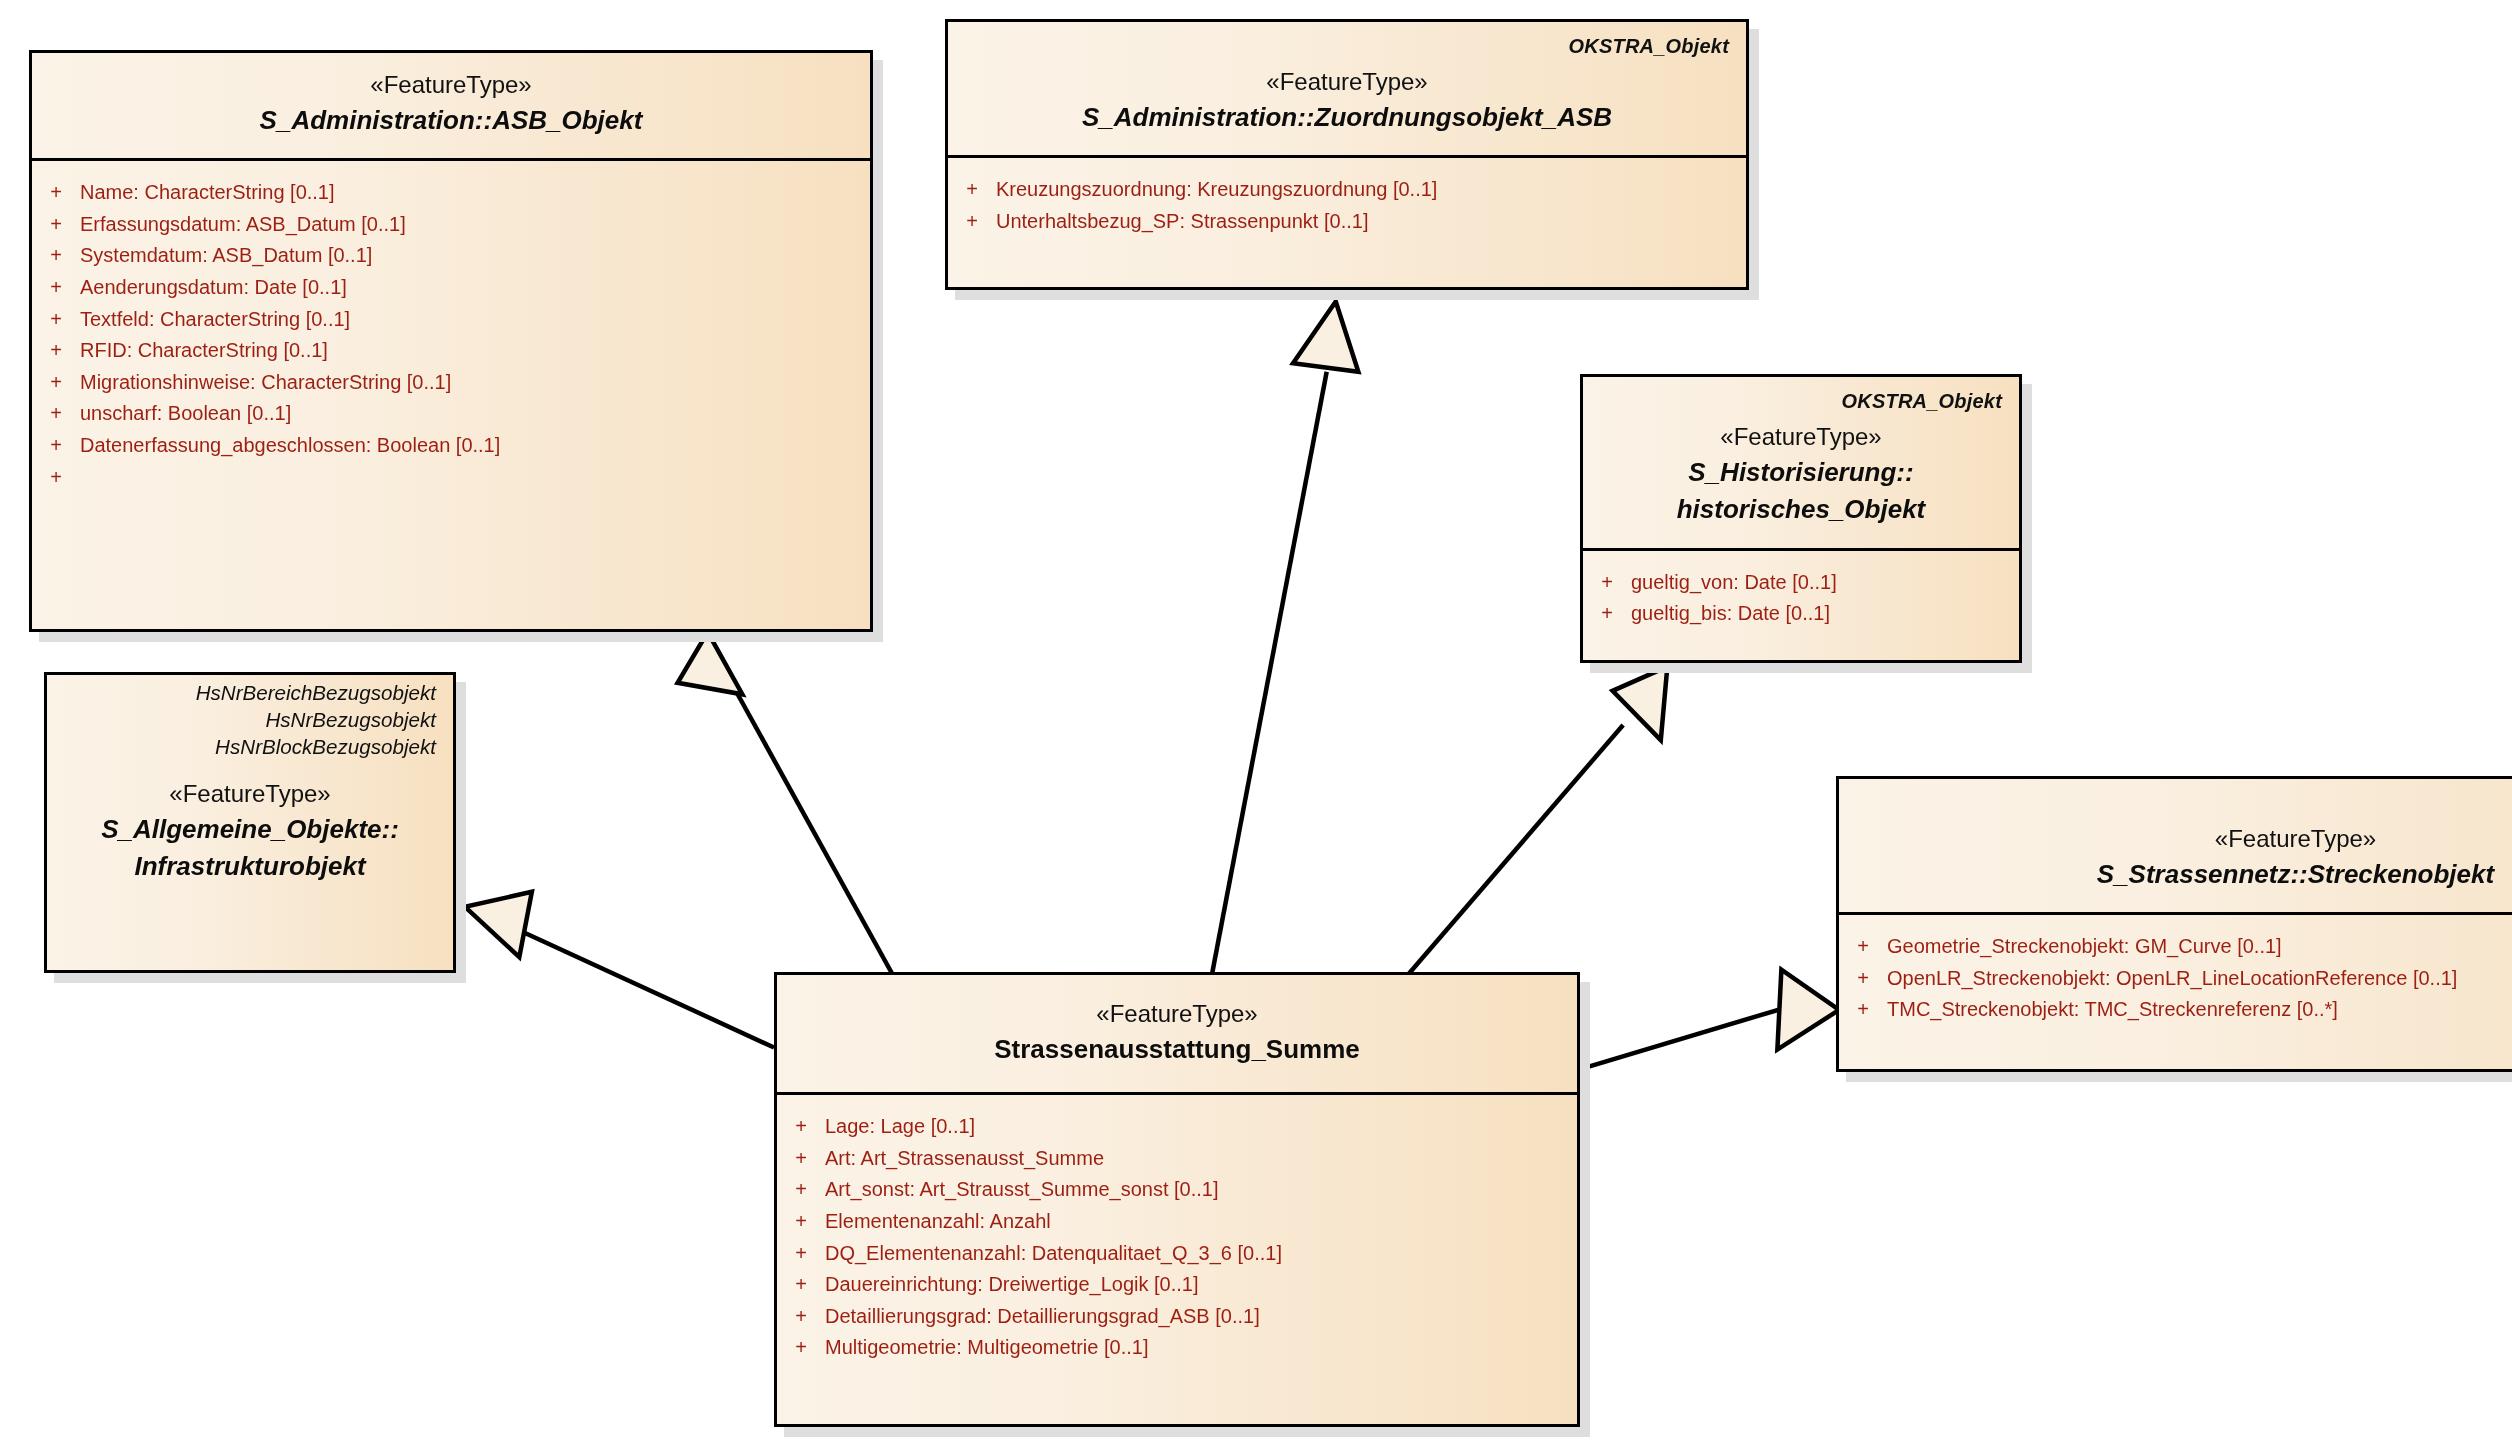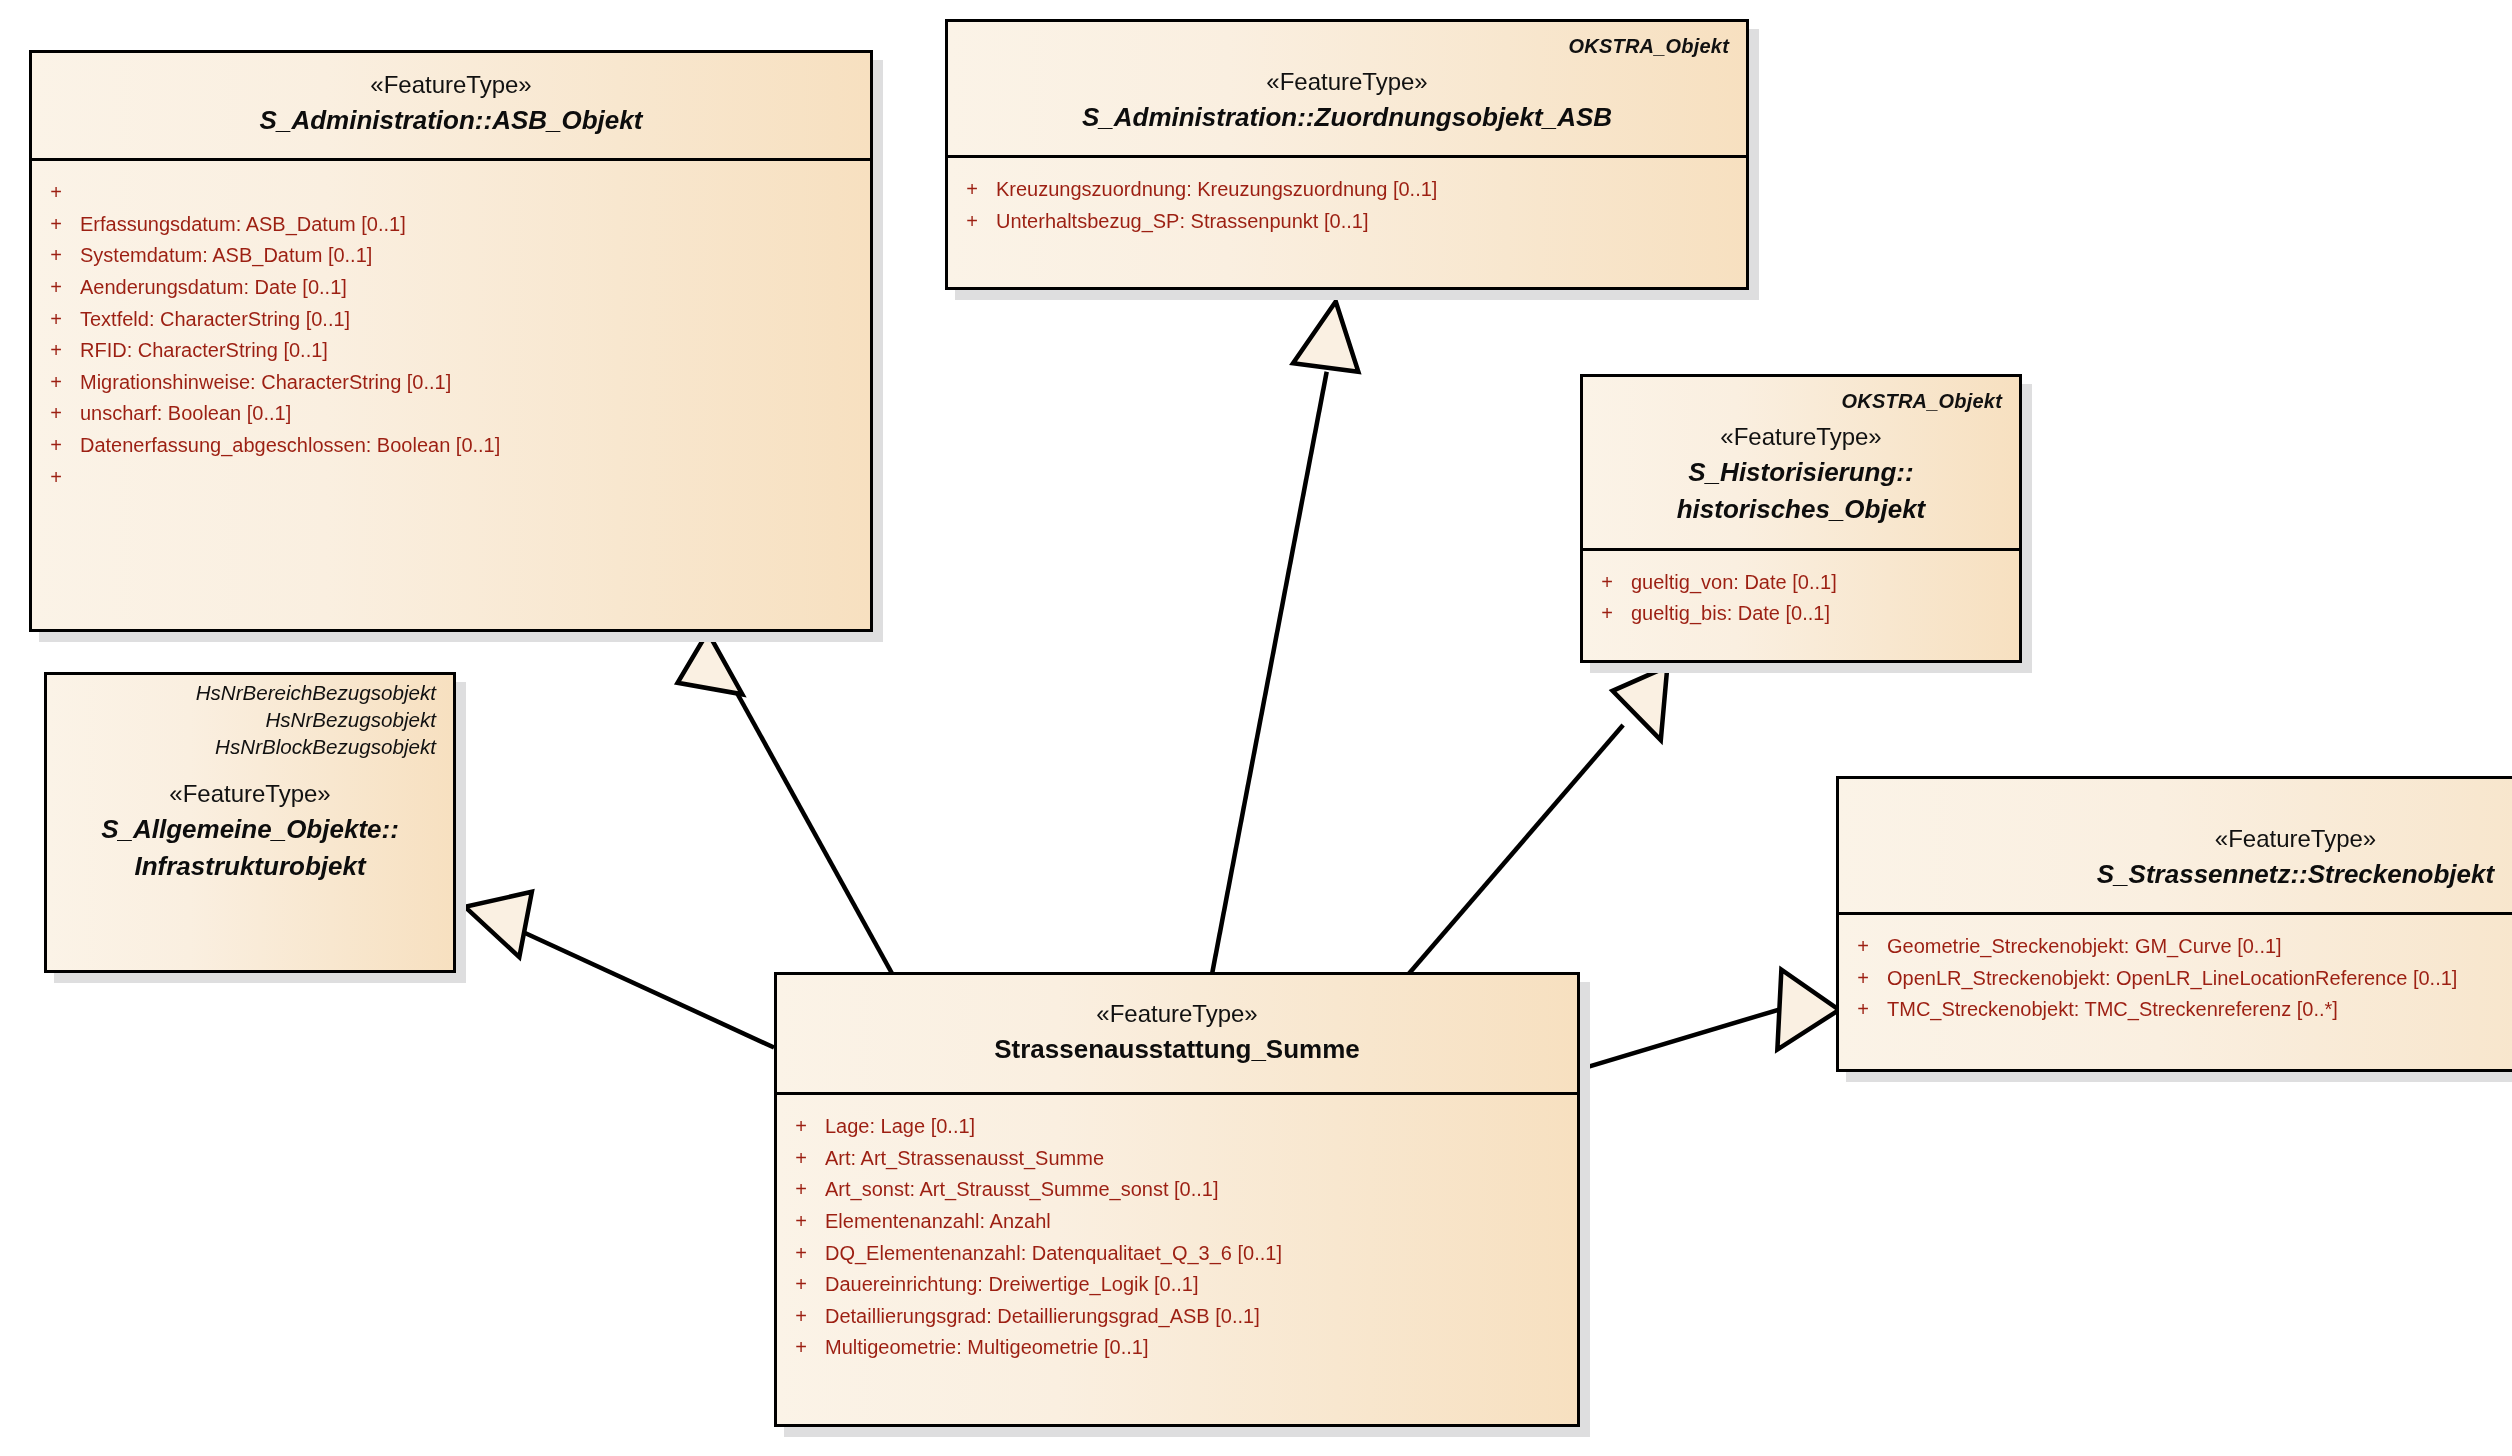"Name: CharacterString [0..1]" span.sig { html: none -> <span>Name: CharacterString [0..1]</span> }
